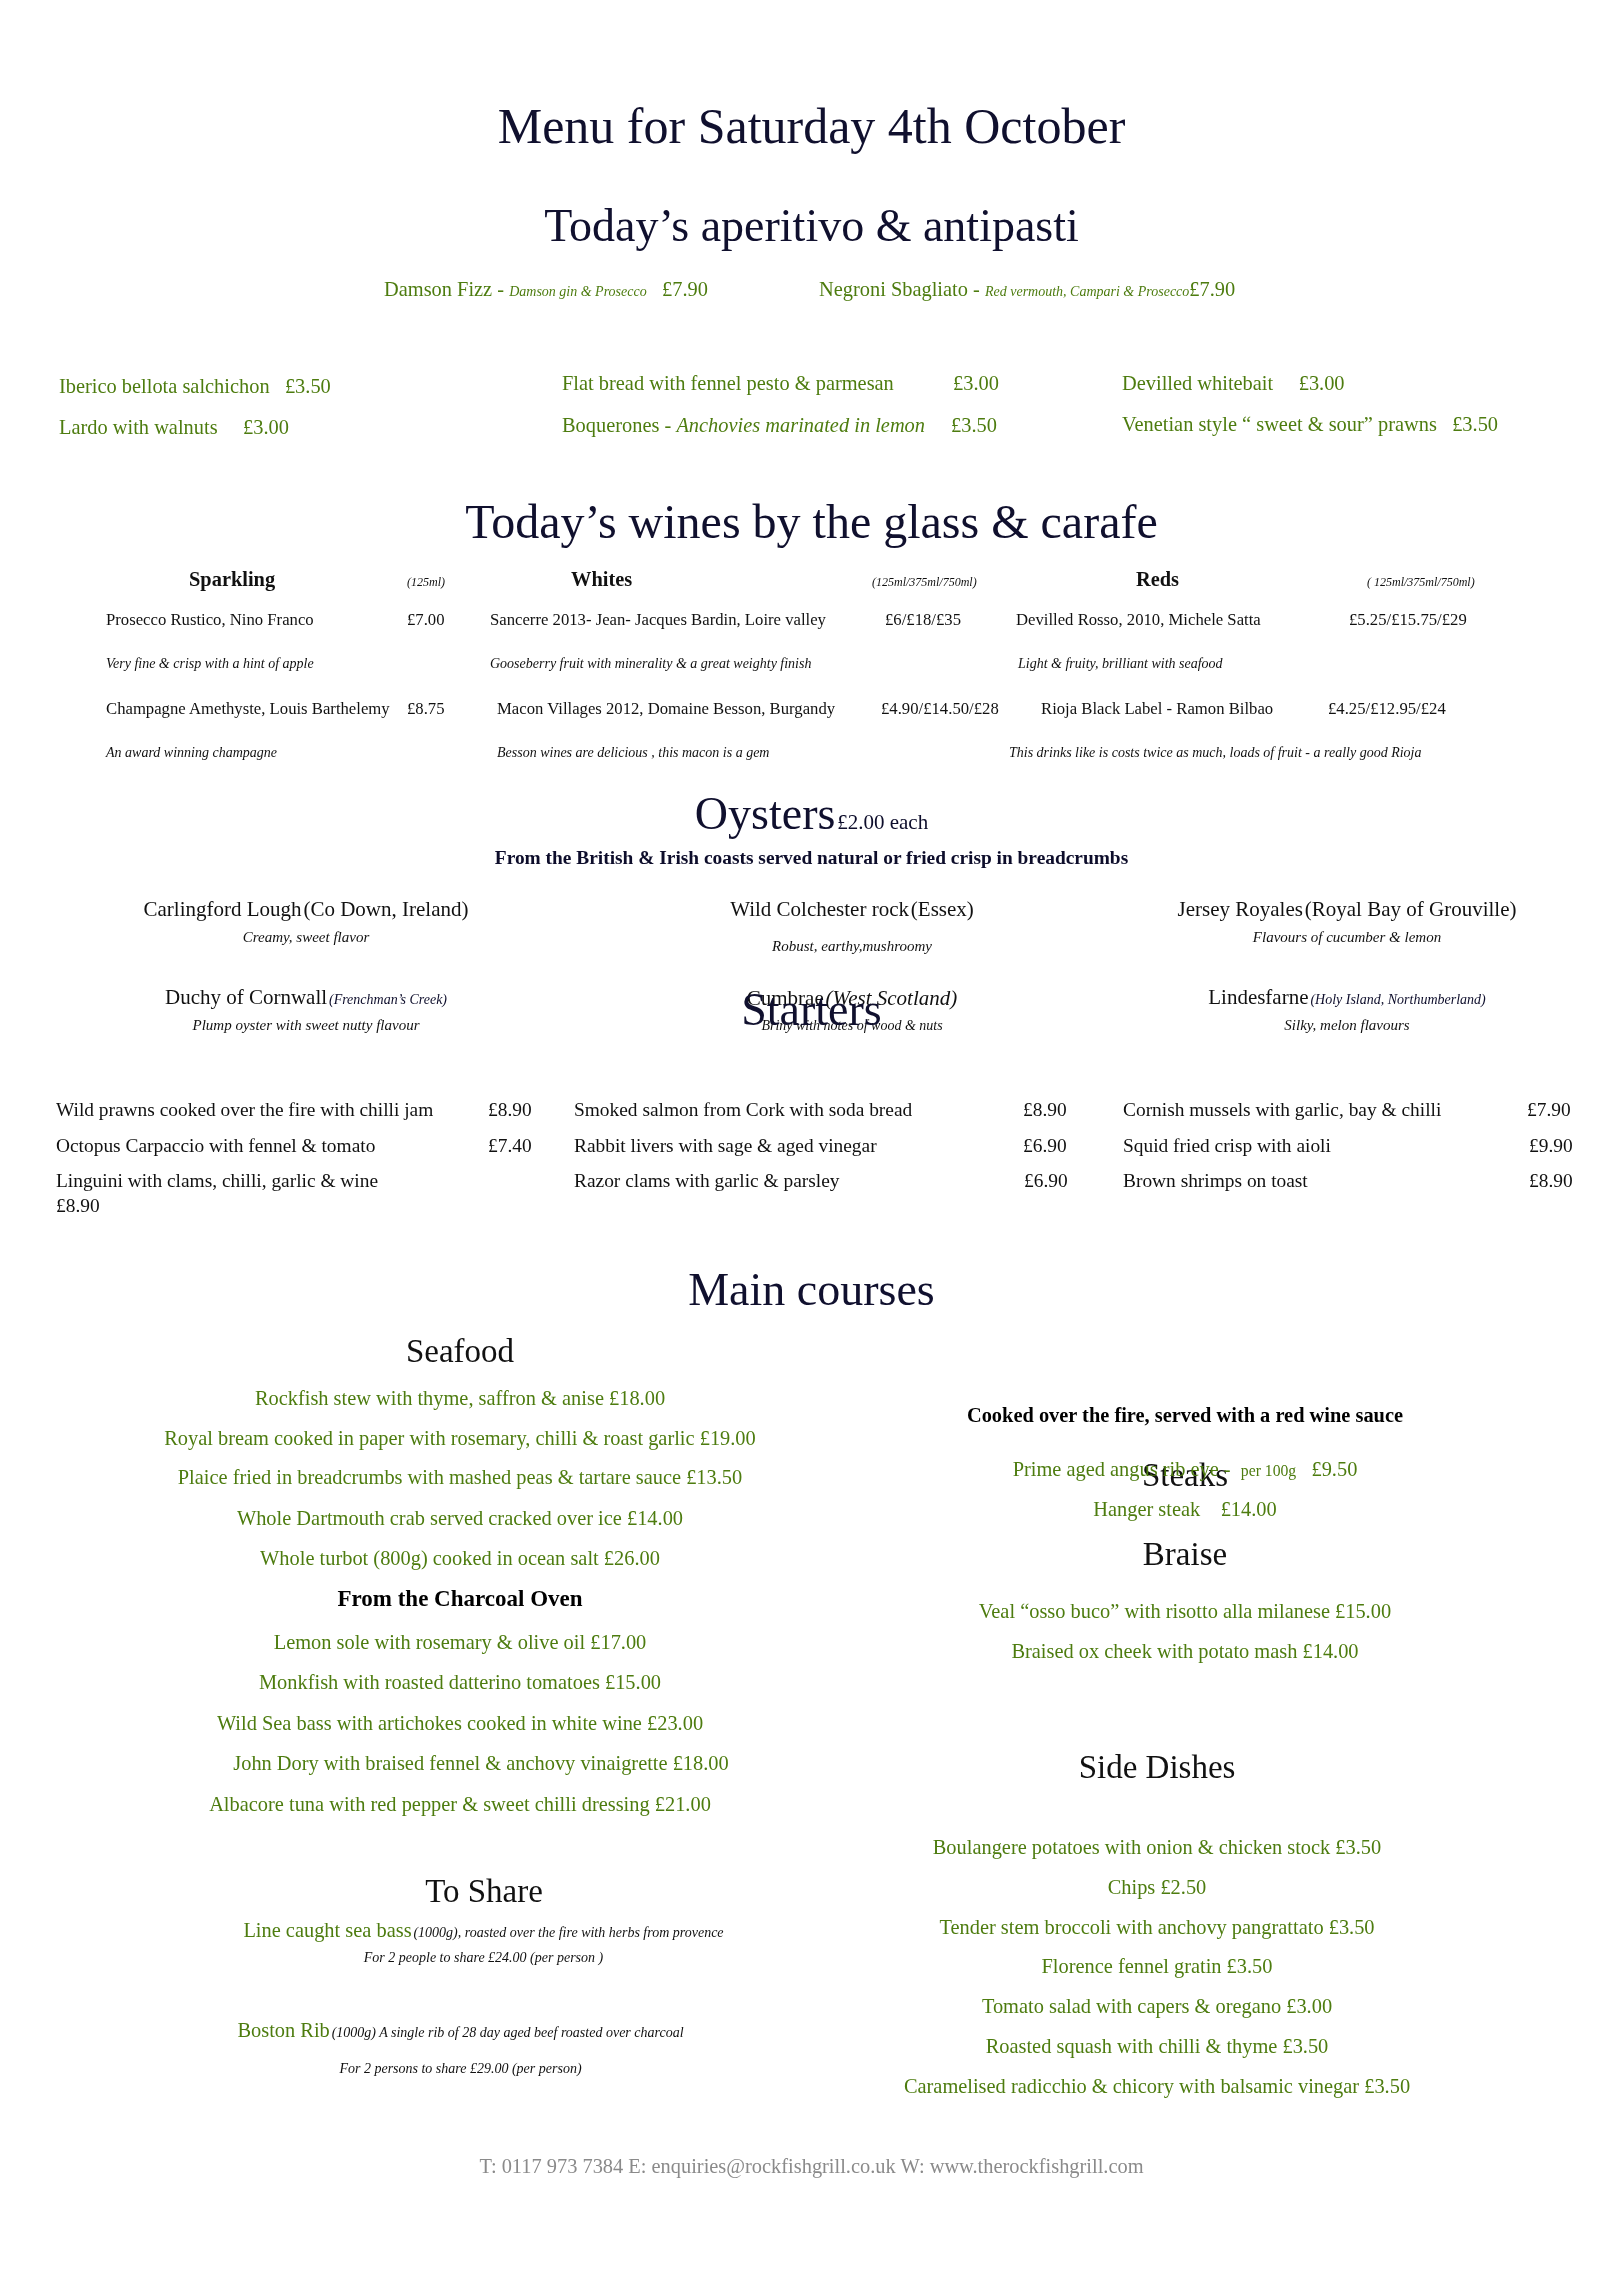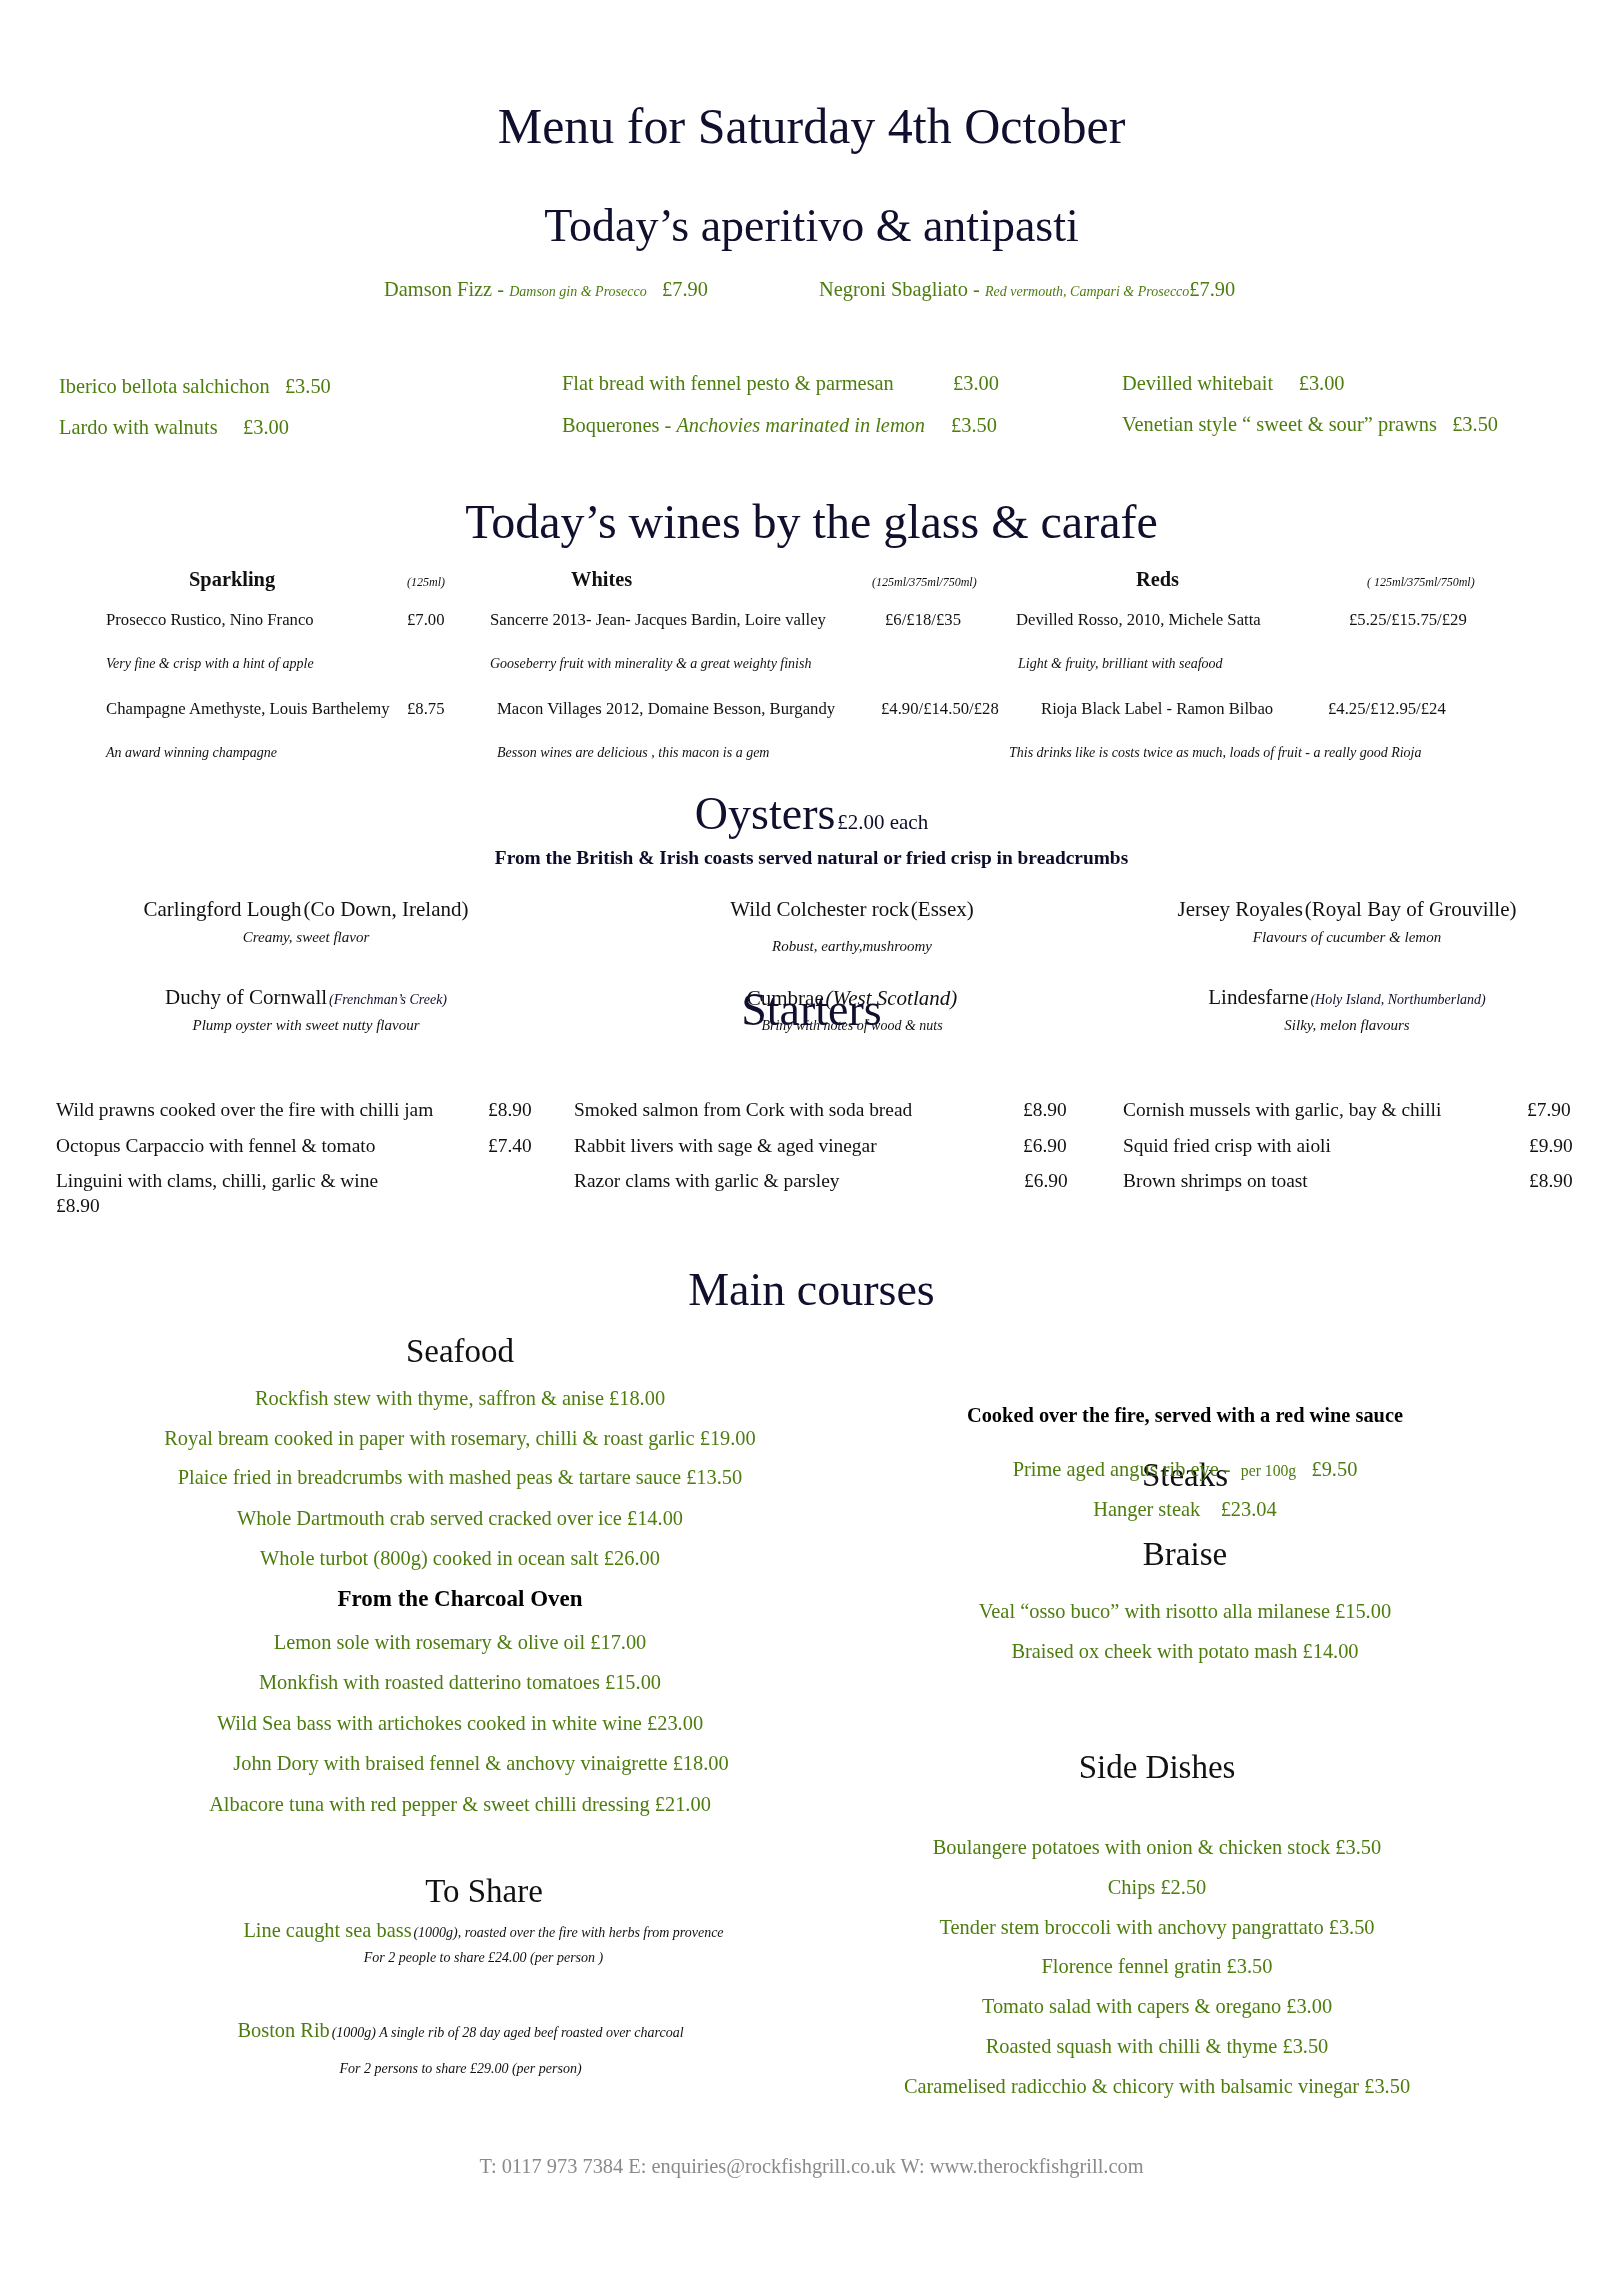"£23.04" span { text: £23.04 -> £14.00 }
